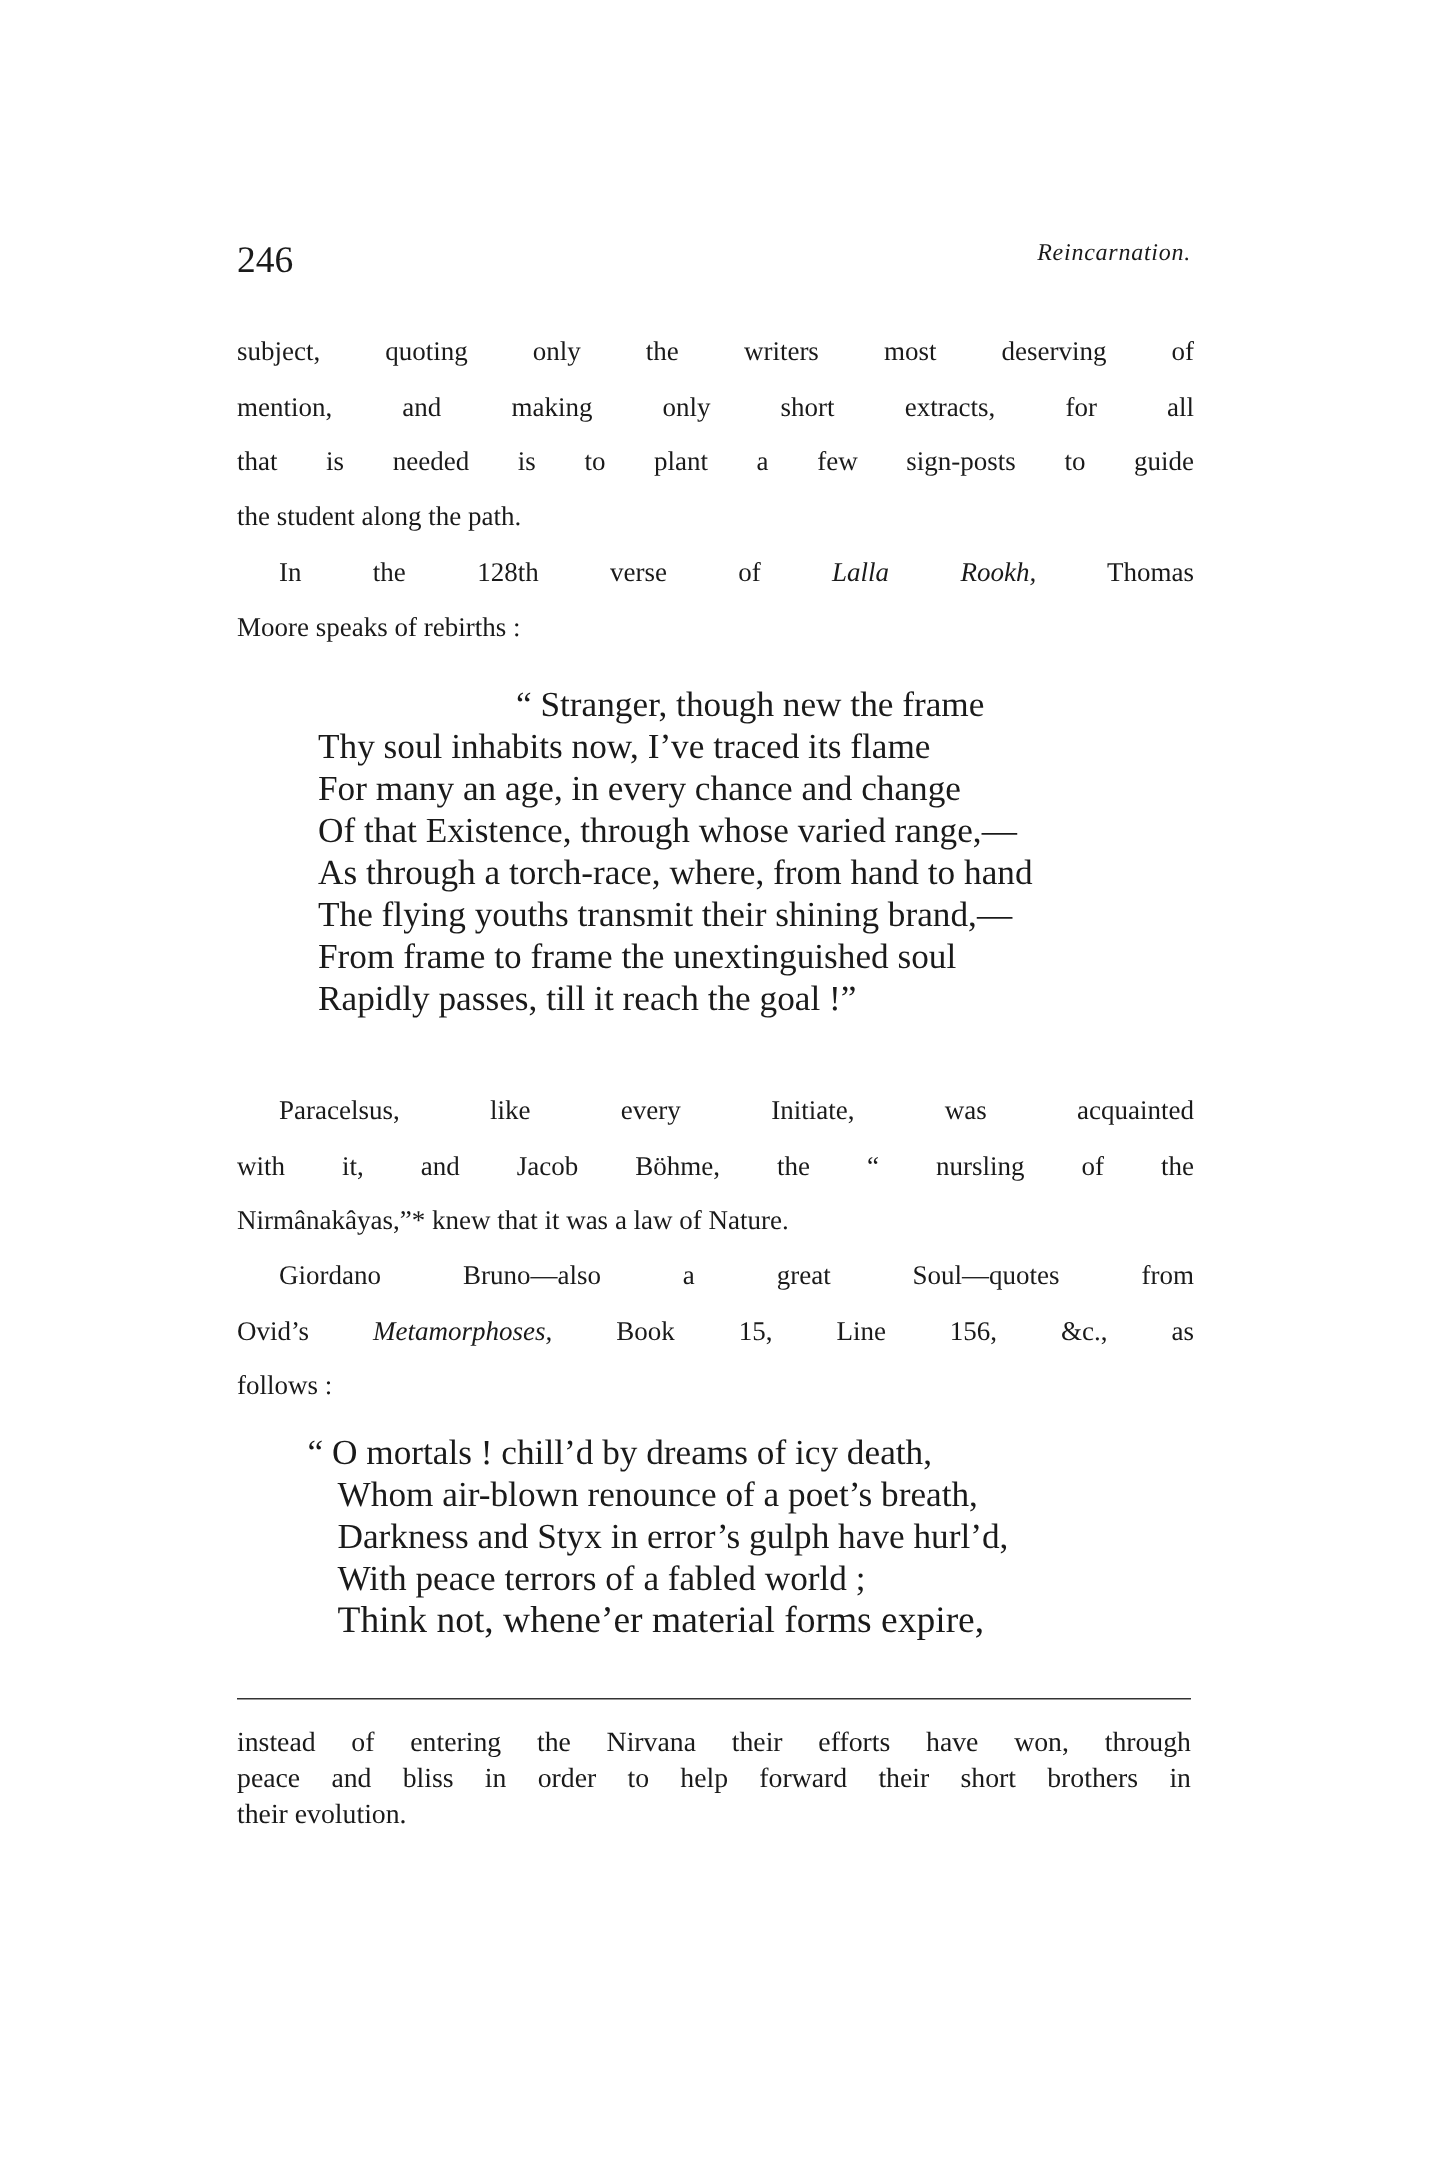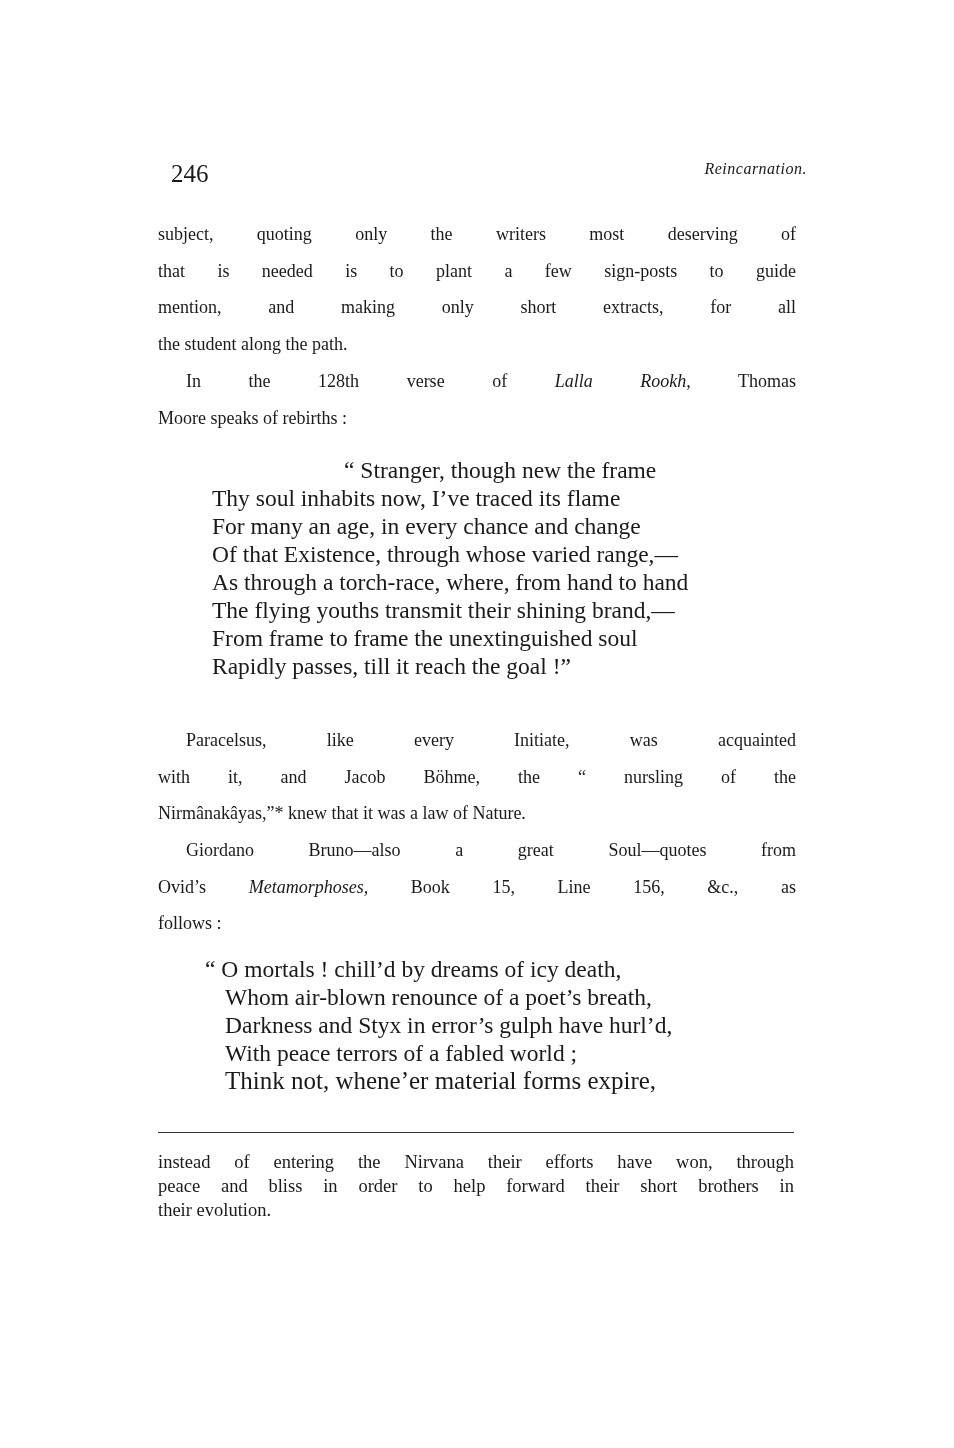"246" .header { margin-left: 13px -> none }
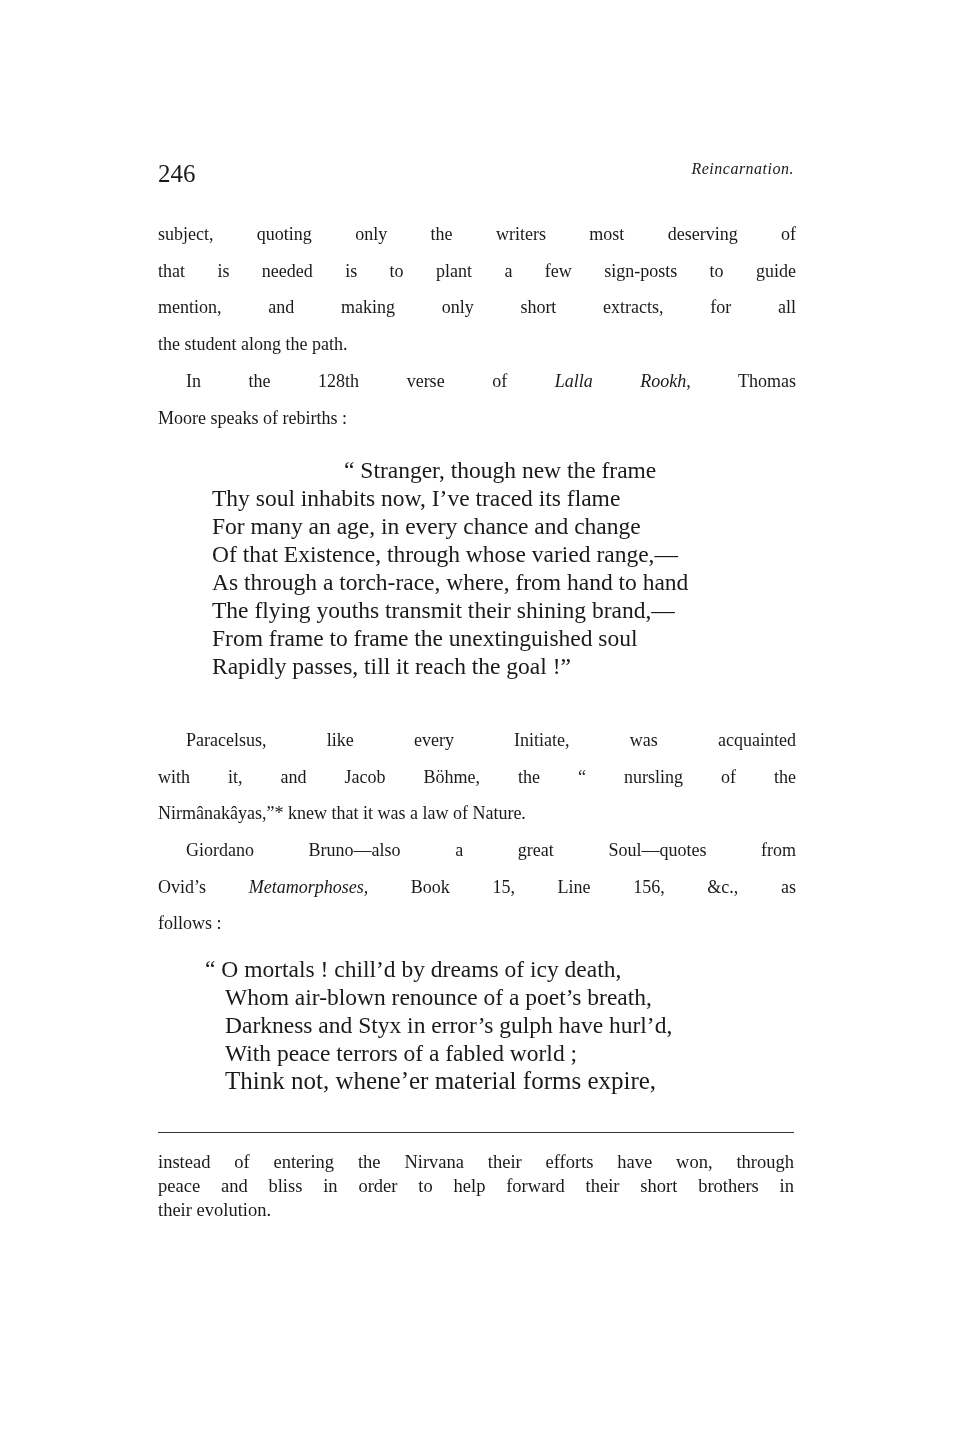"that is needed is to" span.justline { order: before "mention, and making only short" -> after "mention, and making only short" }
